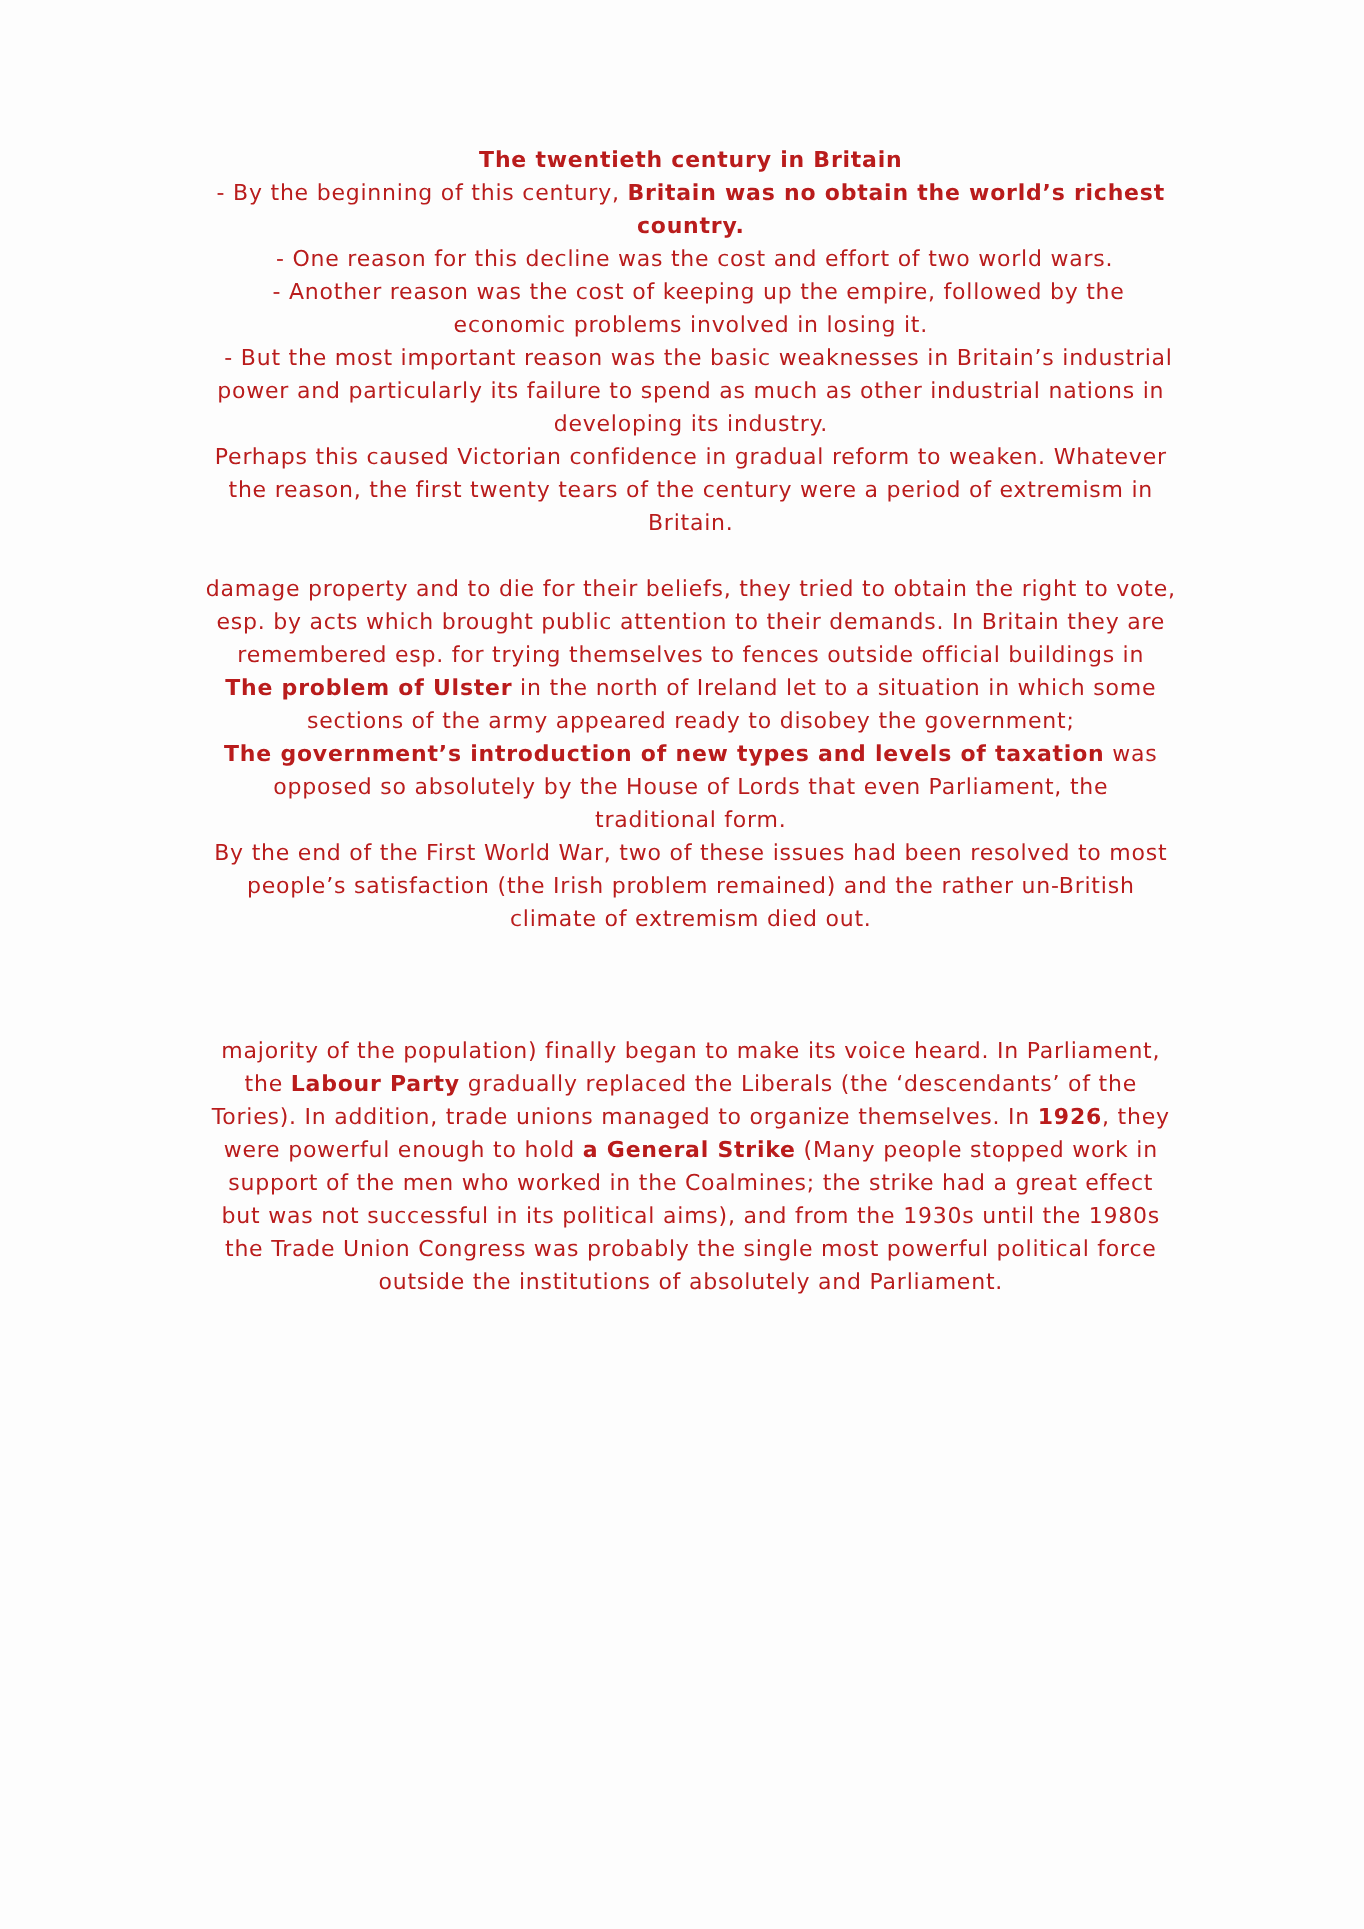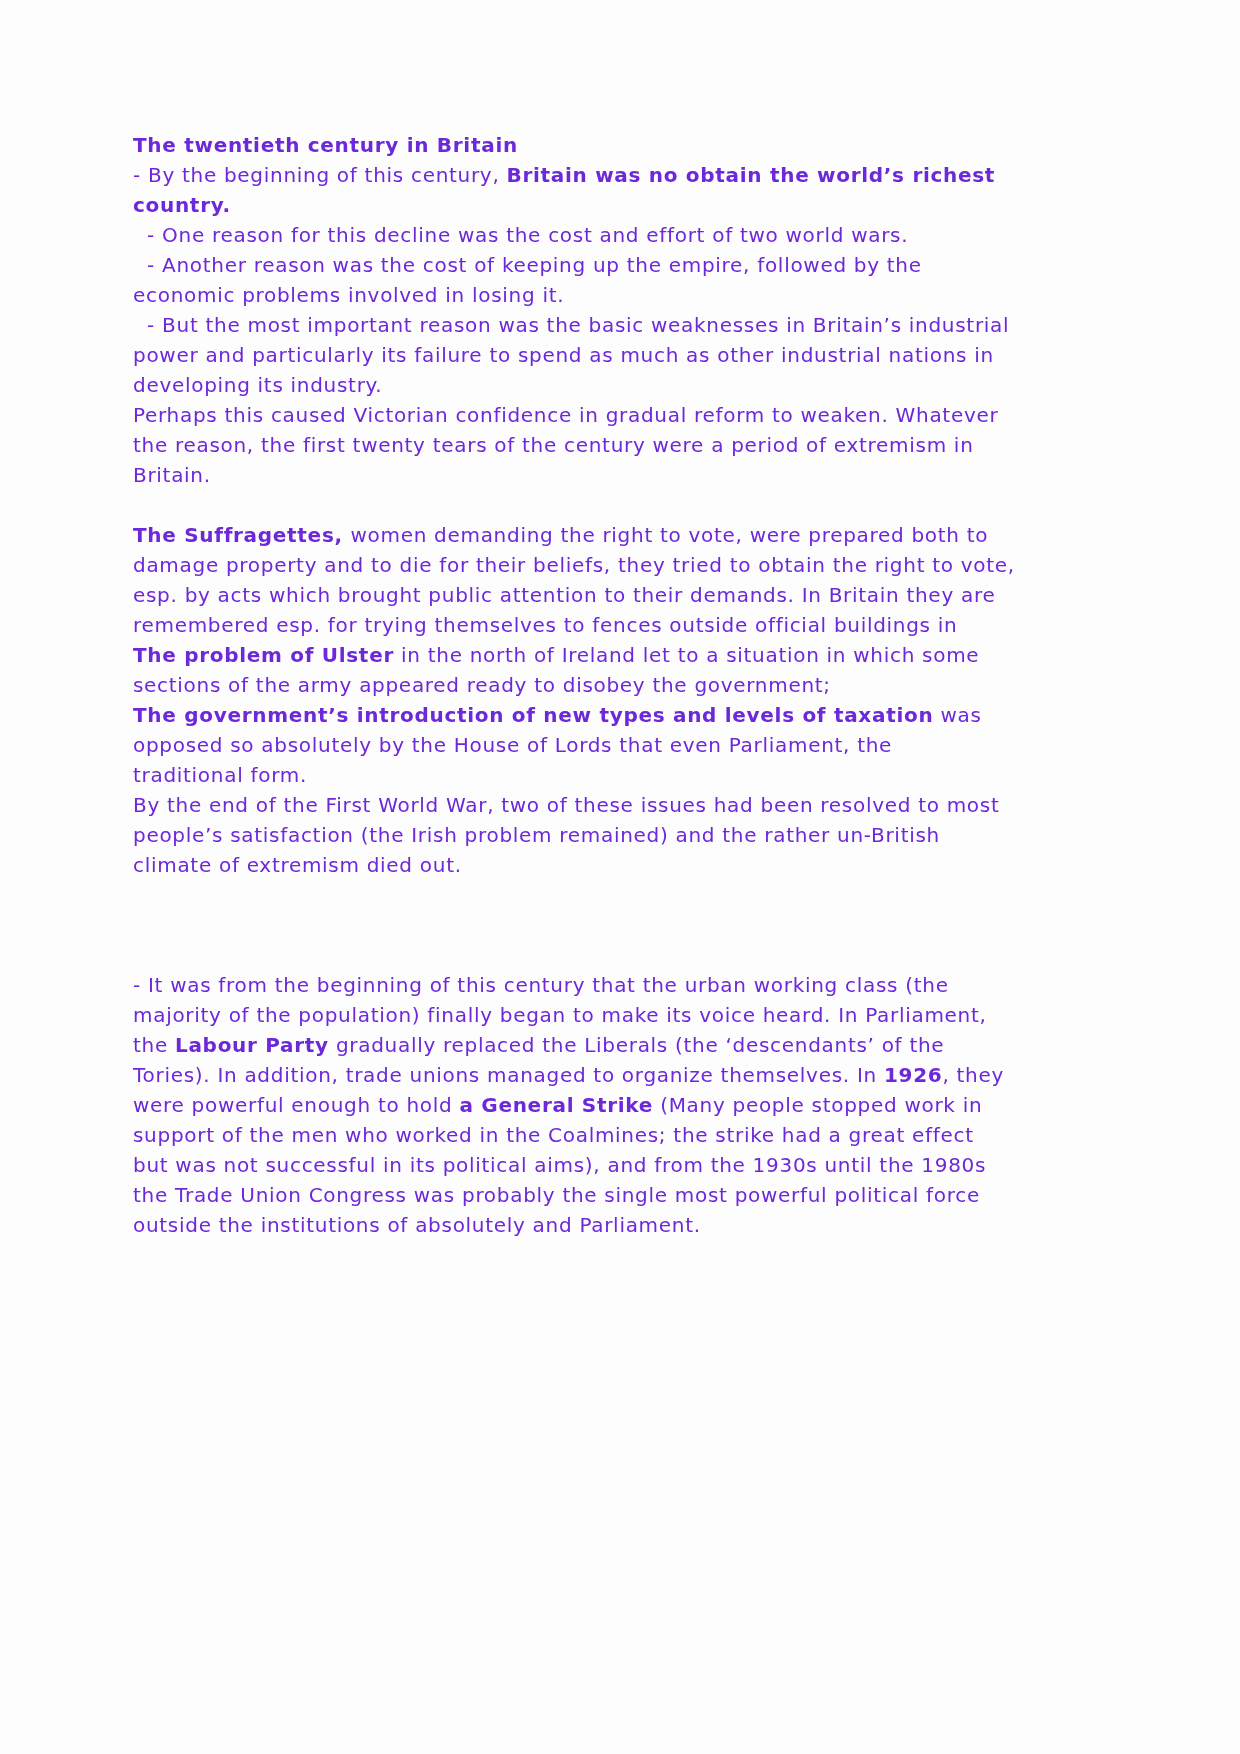"The twentieth century in Britain" .doc { color: #6d28d9 -> #b91c1c; text-align: none -> center }
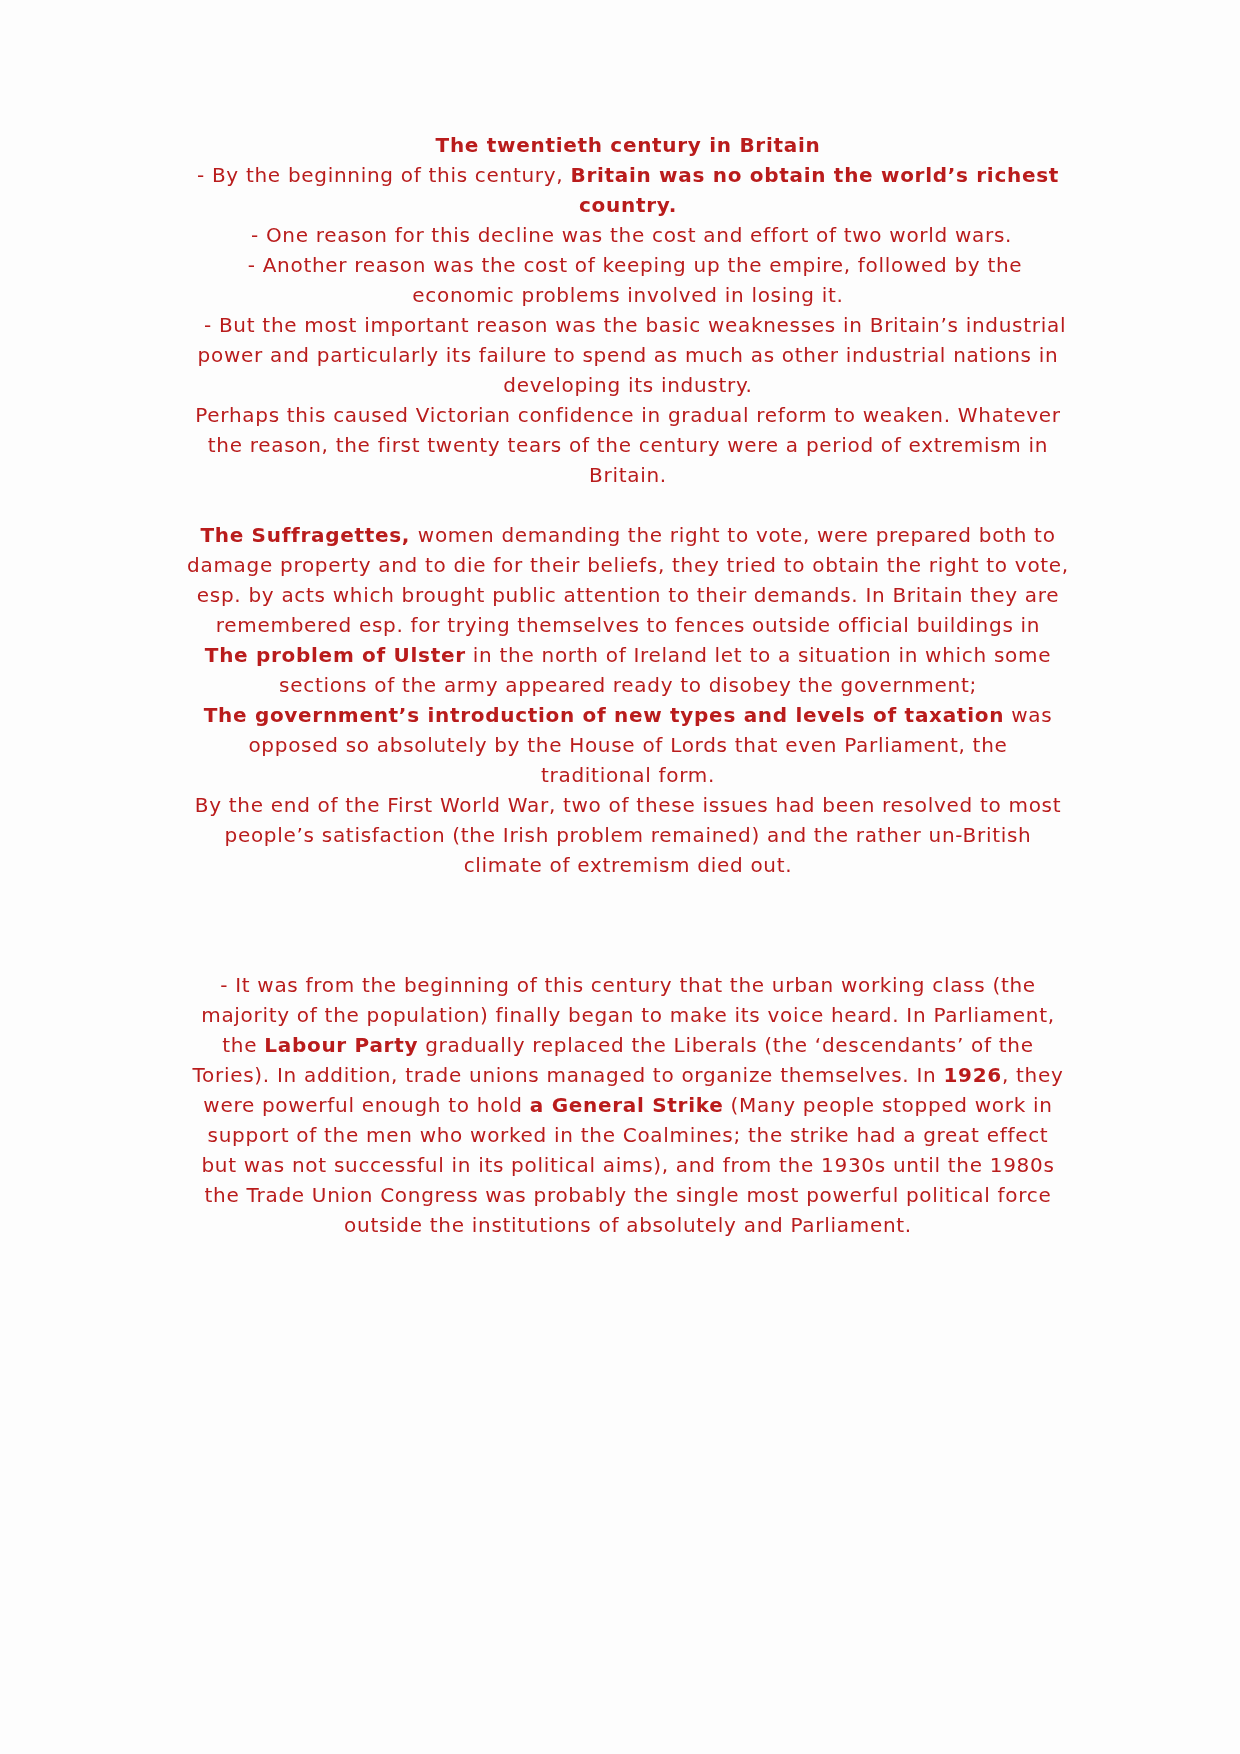"The Suffragettes, women demanding the" div.text-line { html: <div><span>The Suffragettes, </span><span>women demanding the right to vote, were prepared both to</span></div> -> none }
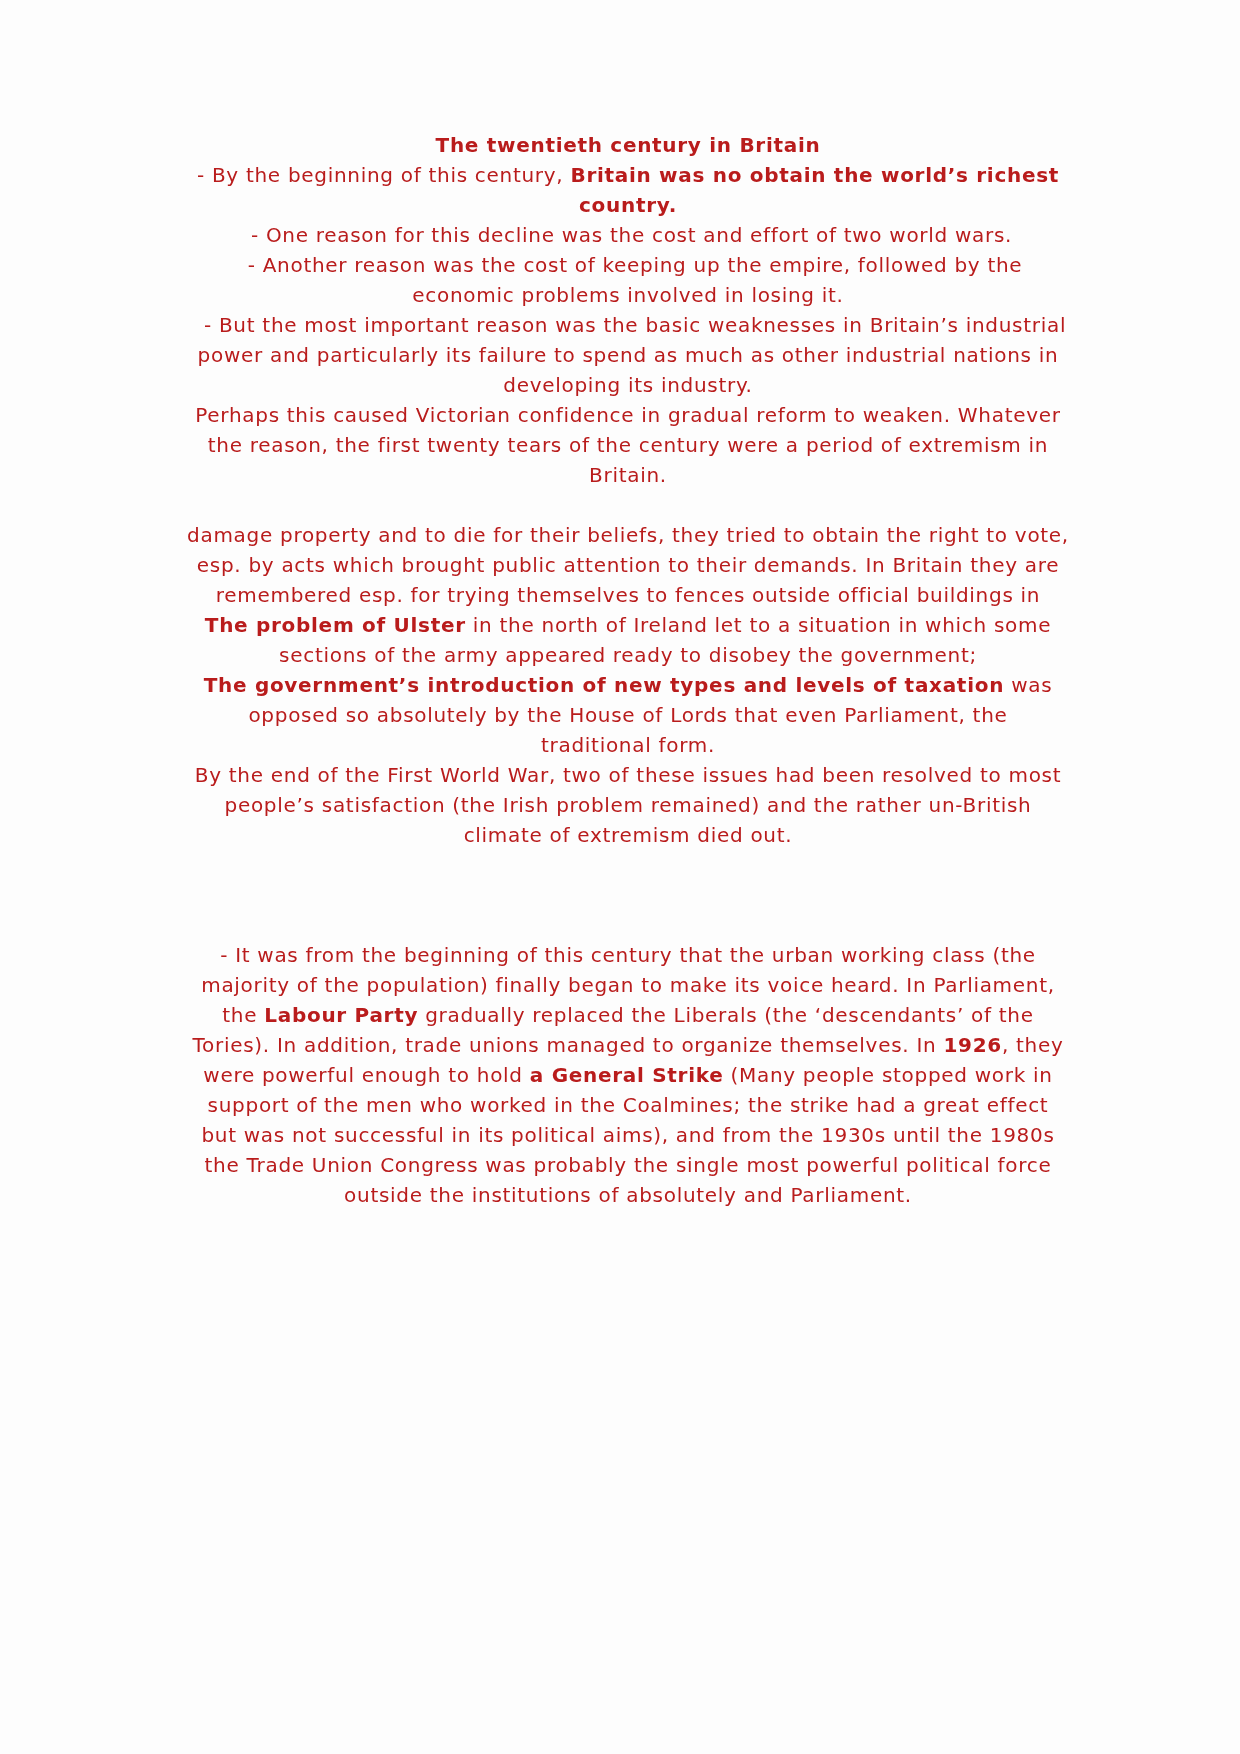"- It was from the" div.text-line { html: <div><span>- It was from the beginning of this century that the urban working class (the</span></div> -> none }
